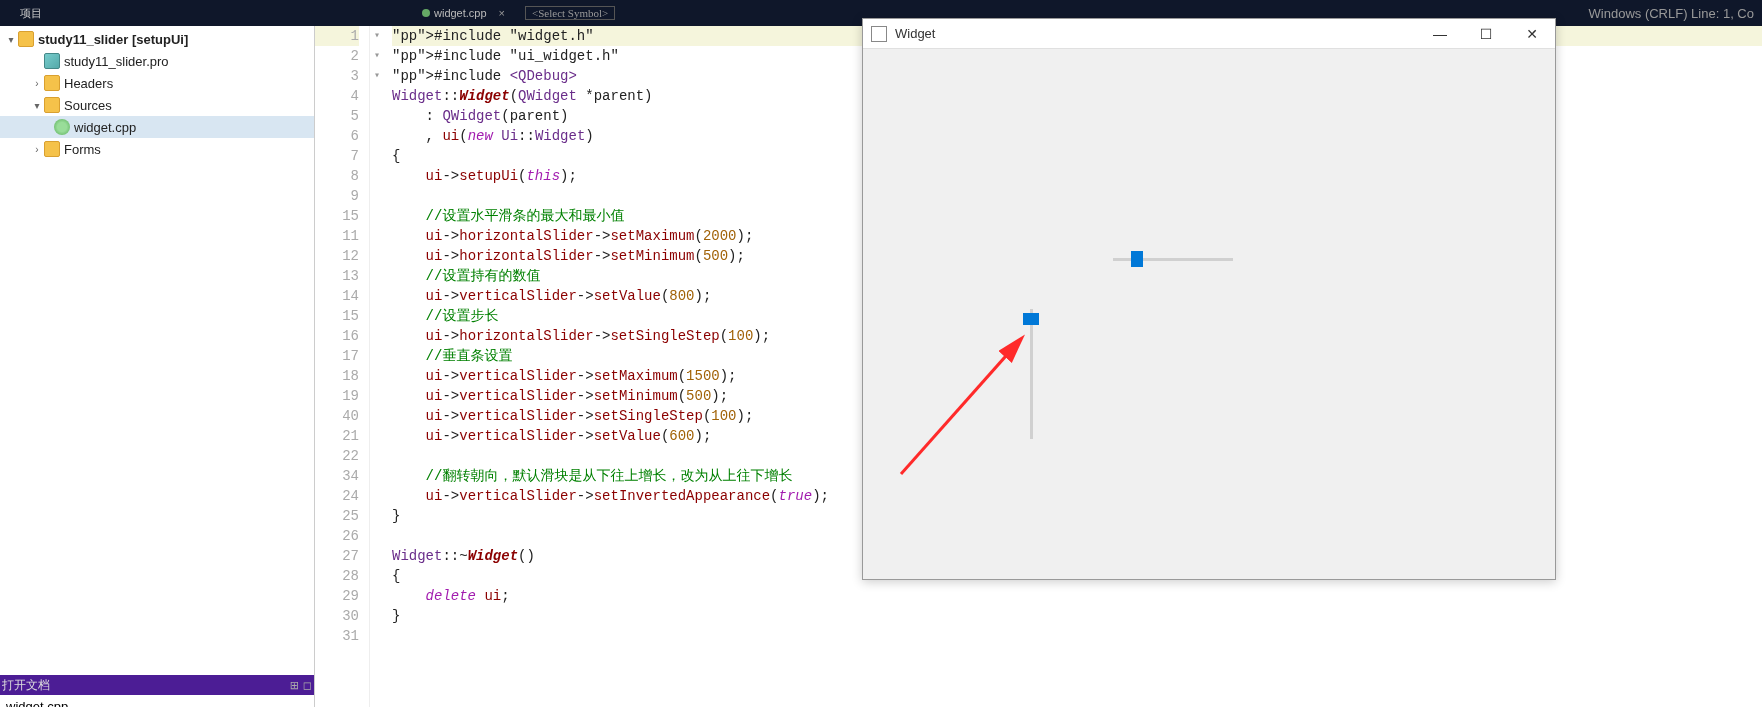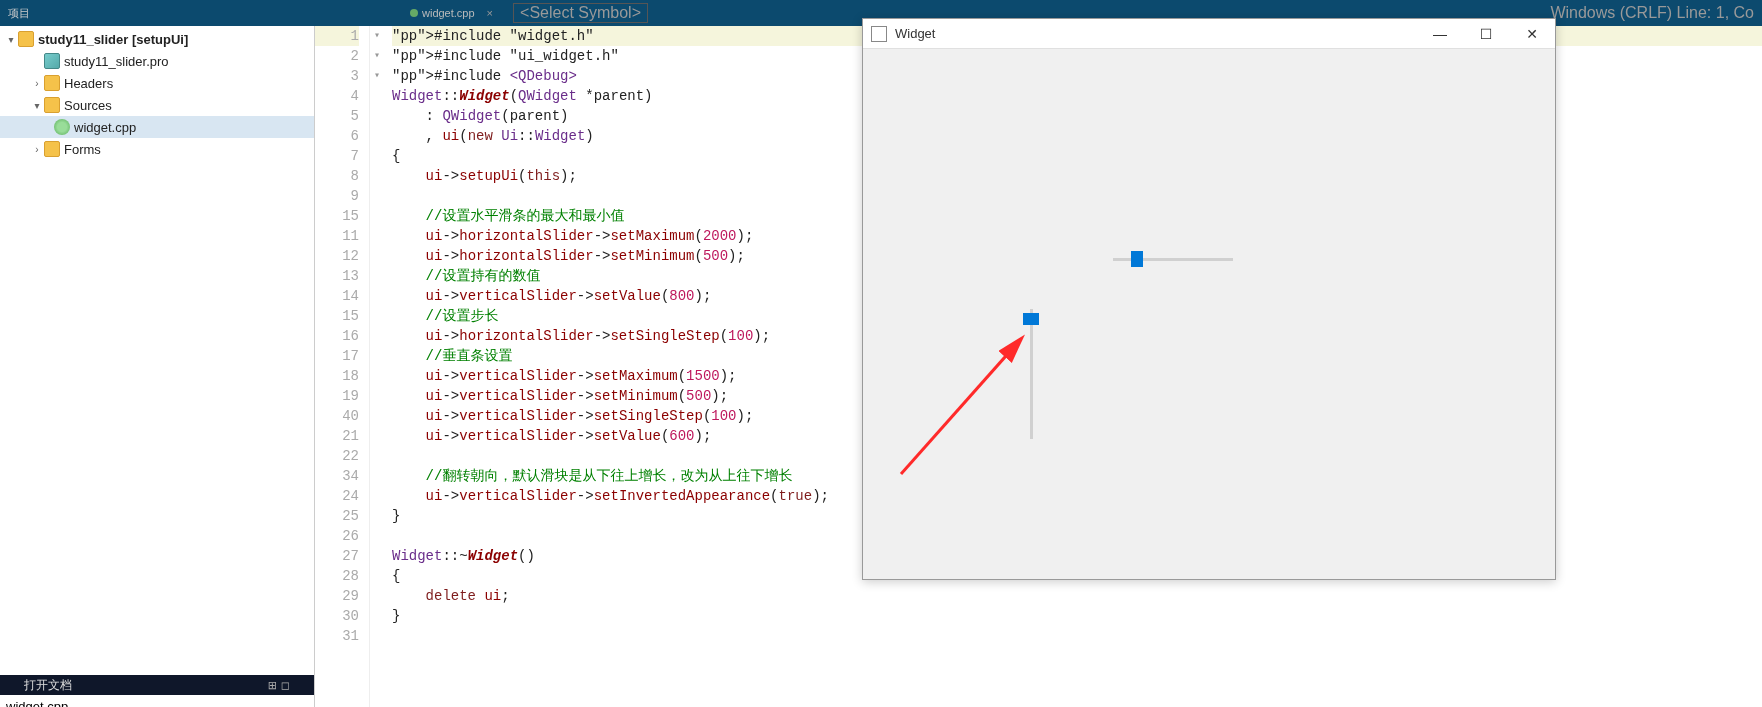"项目" .top-bar { background: #0c4a6e -> #0f172a; padding: 0 8px -> 0 20px }
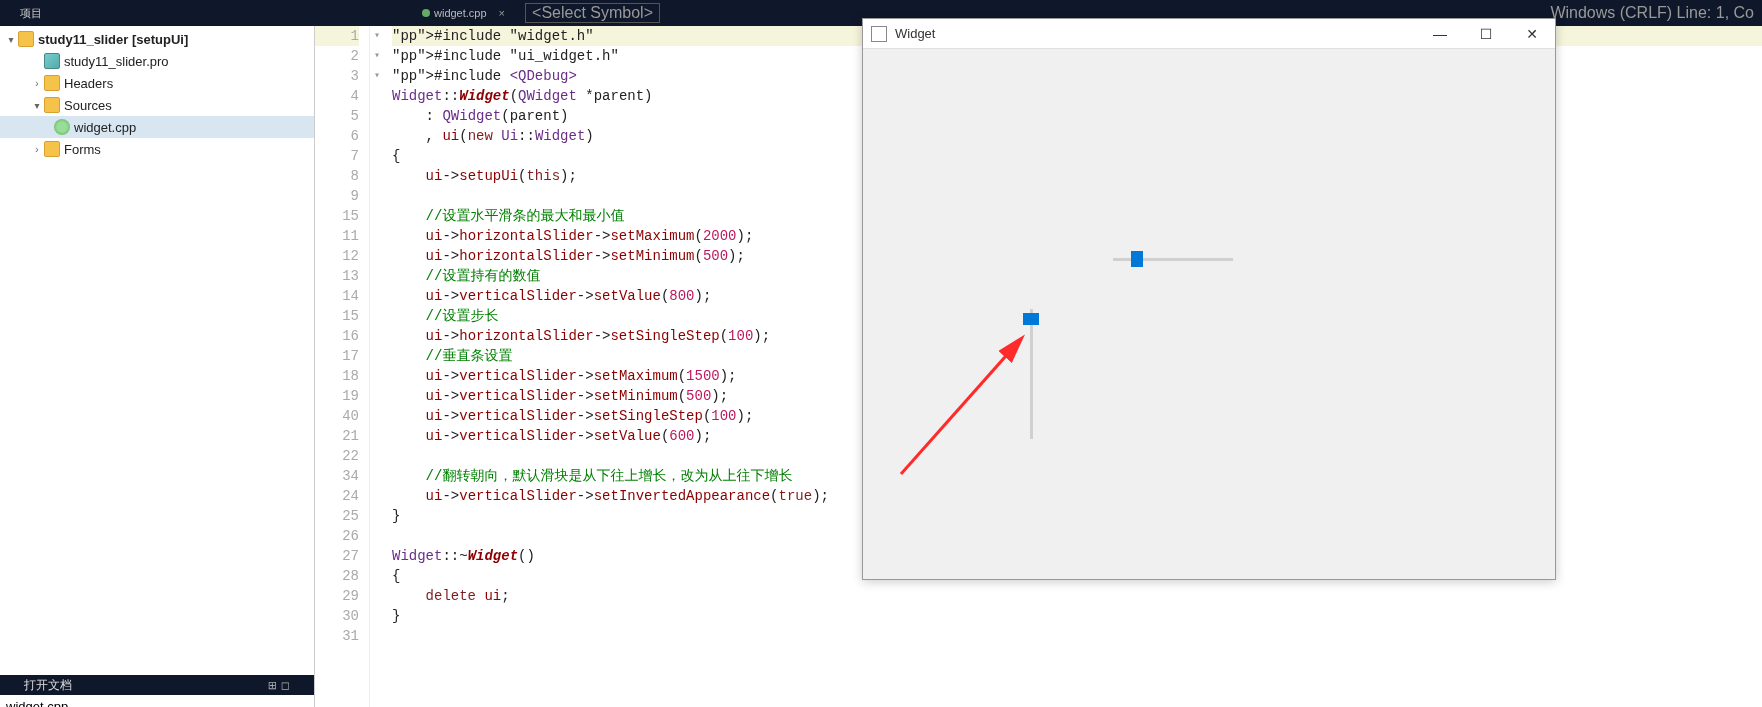"<Select Symbol>" .top-bar-combo { font-family: none -> Liberation Serif, serif; font-size: 16px -> 11px }
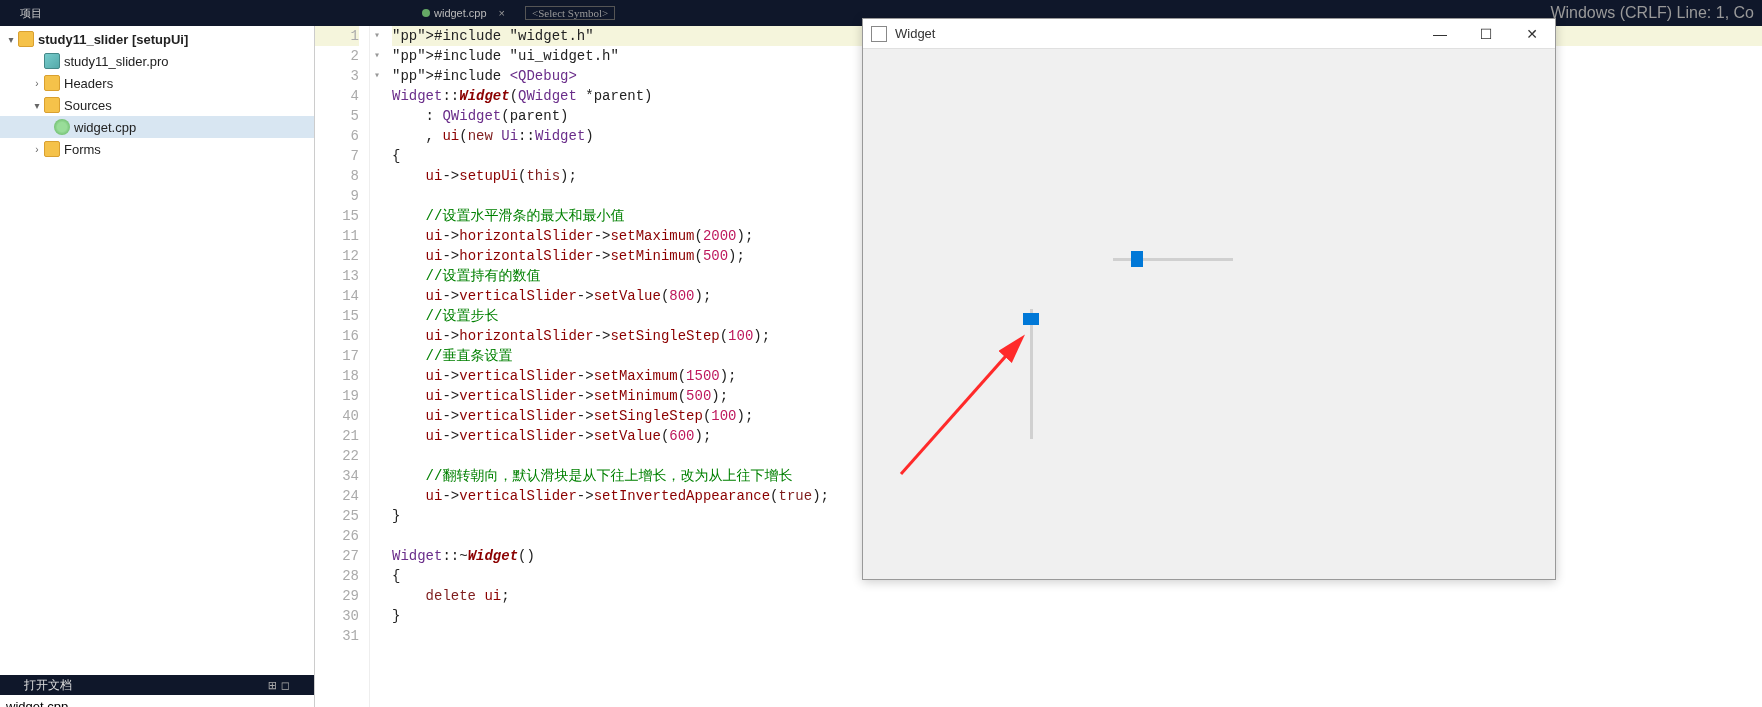"Windows (CRLF) Line: 1, Co" .top-bar-right { font-size: 16px -> 13px }
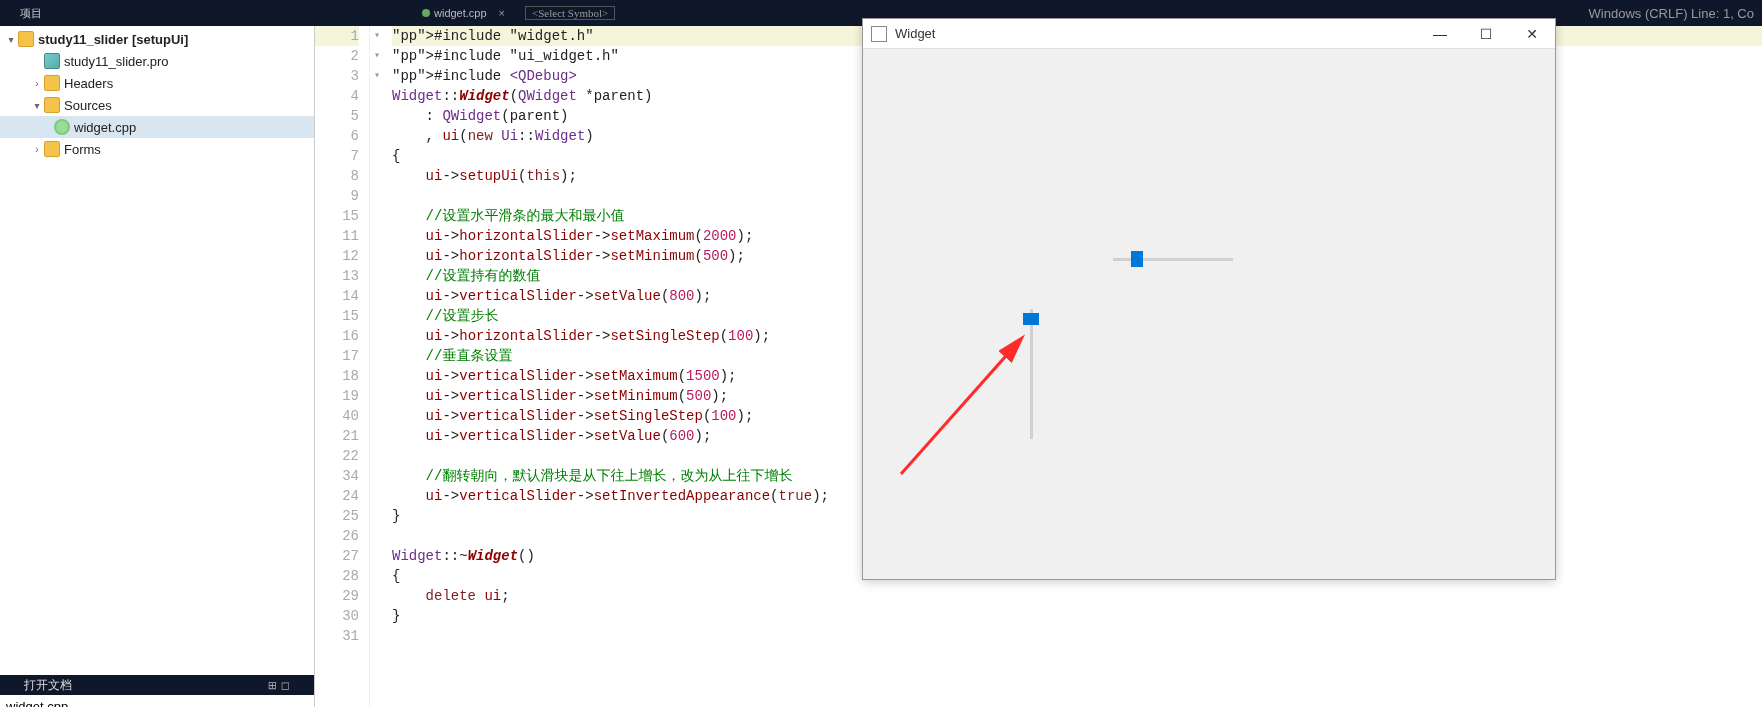"new" .kw { color: #7f1d1d -> #a21caf; font-style: none -> italic }
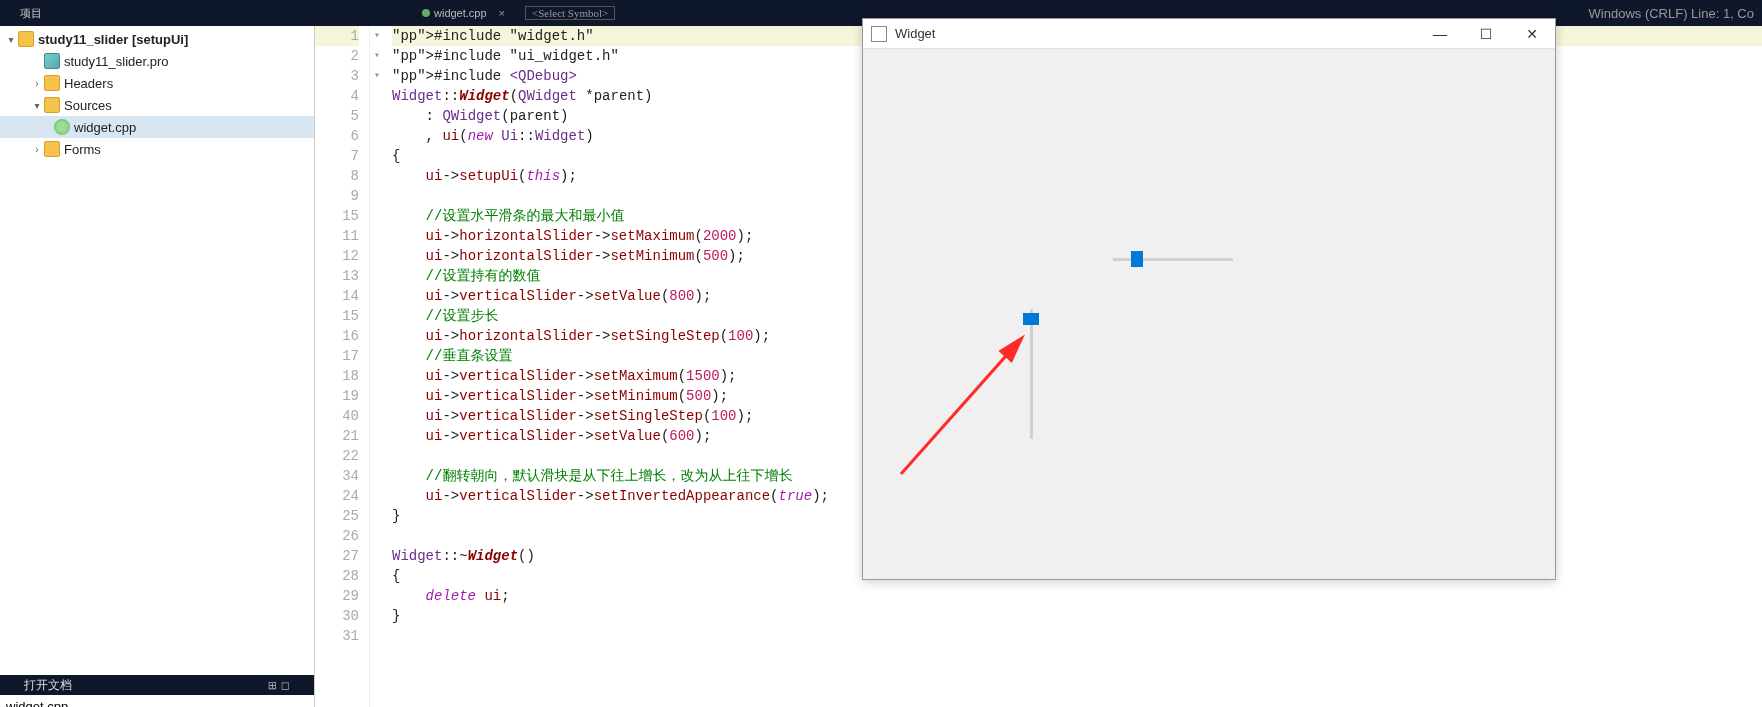"2000" .num { color: #be185d -> #a16207 }
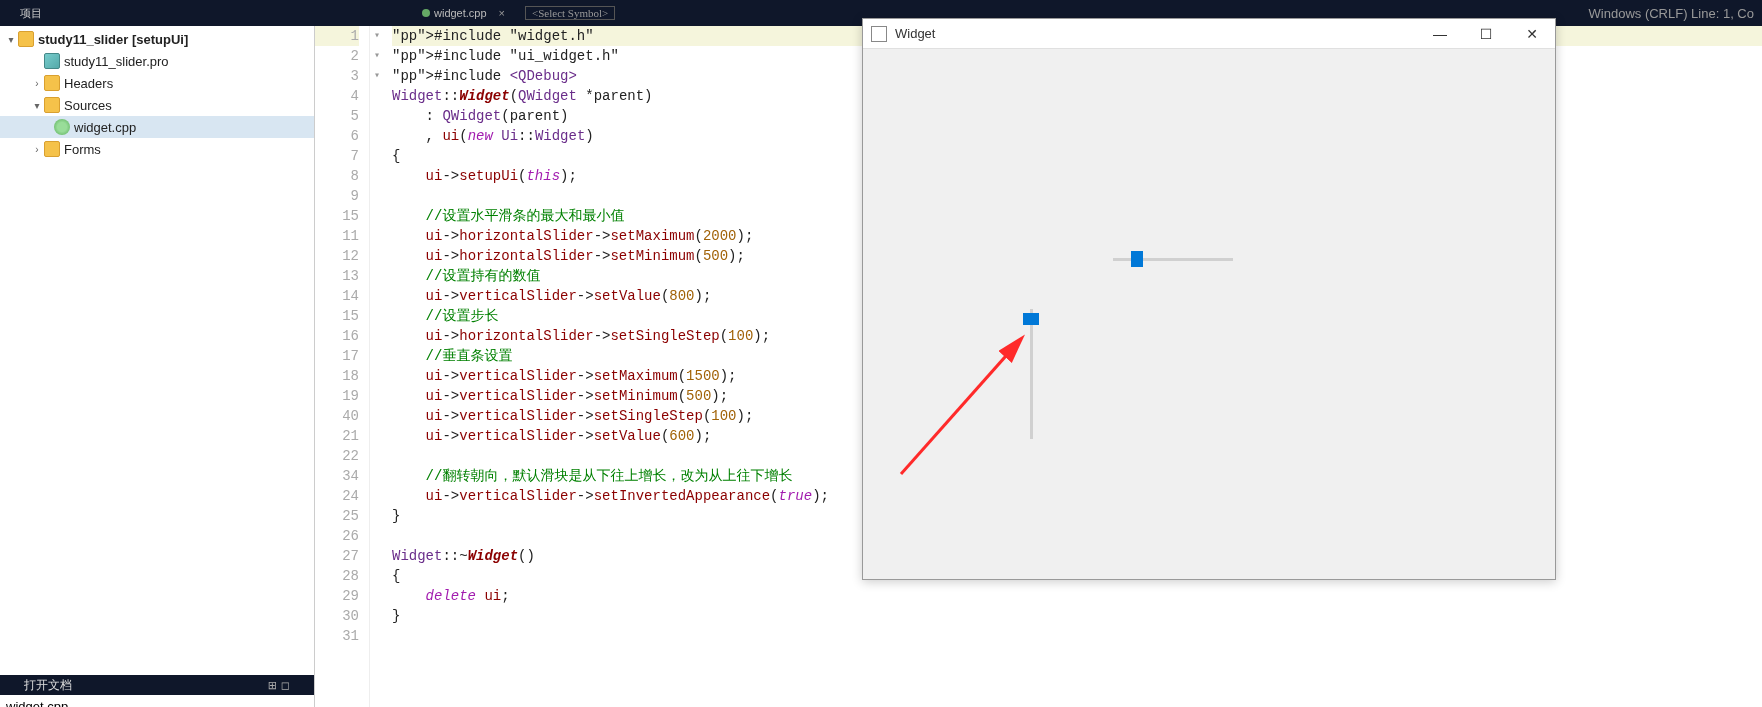"打开文档" .open-docs-header { background: #0f172a -> #4c1d95; padding: 0 24px -> 0 2px }
